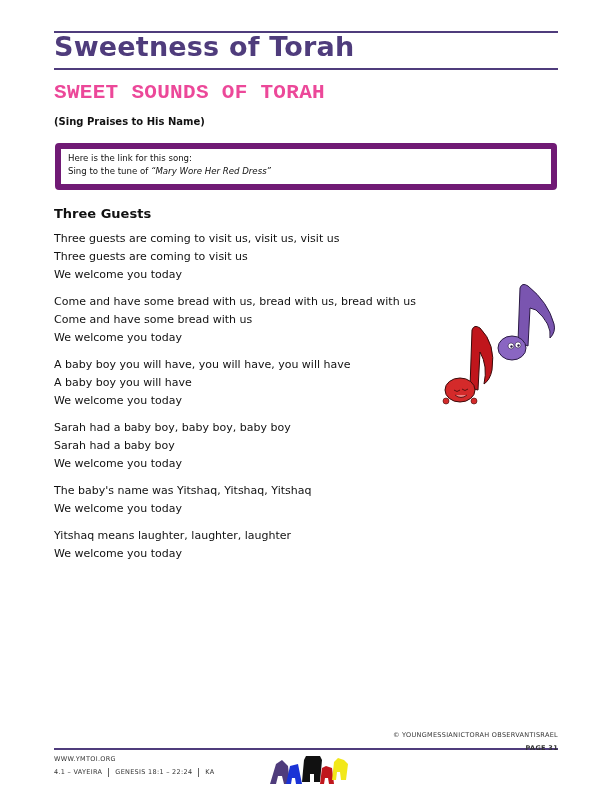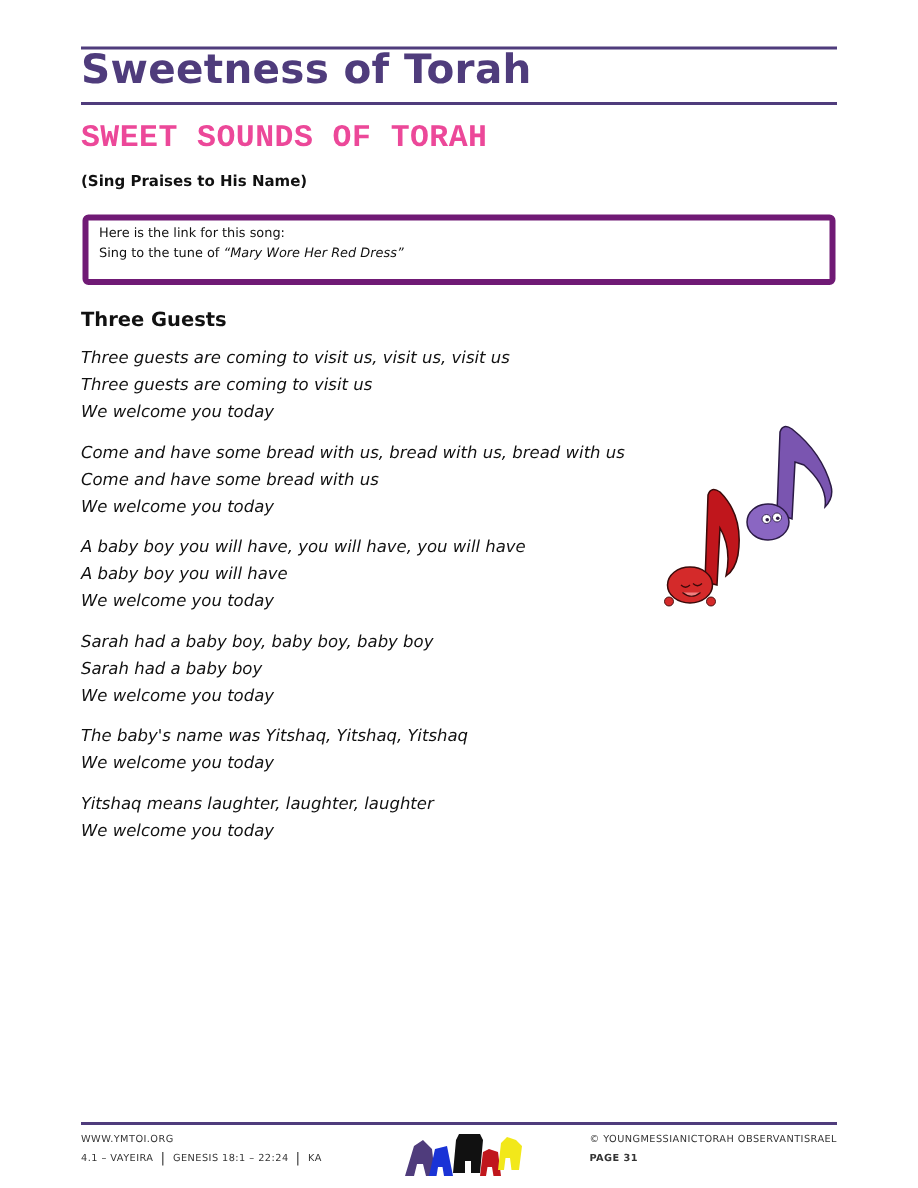"Here is the link for" .infobox { border: 4px solid #701a75 -> 6px solid #701a75 }
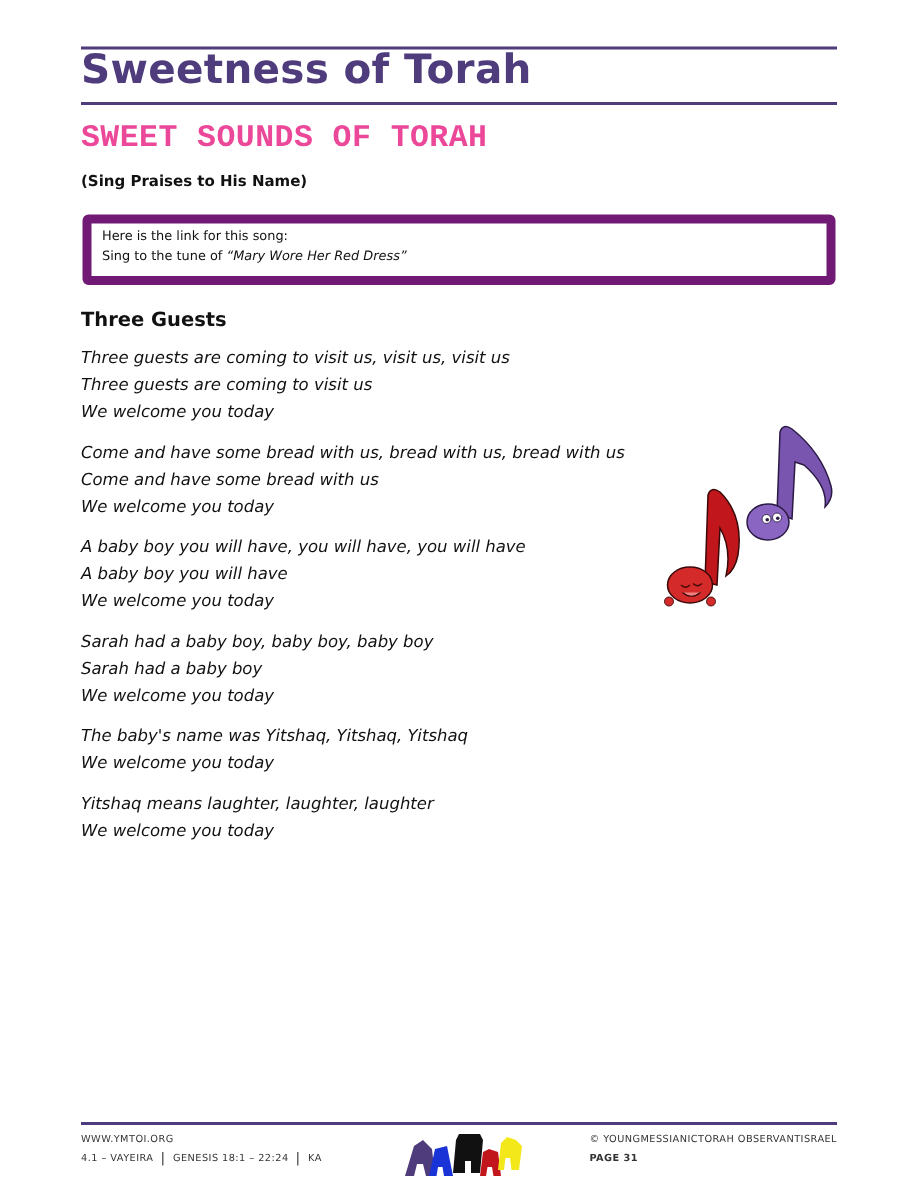"Three guests are coming to" .verses { font-style: italic -> none }
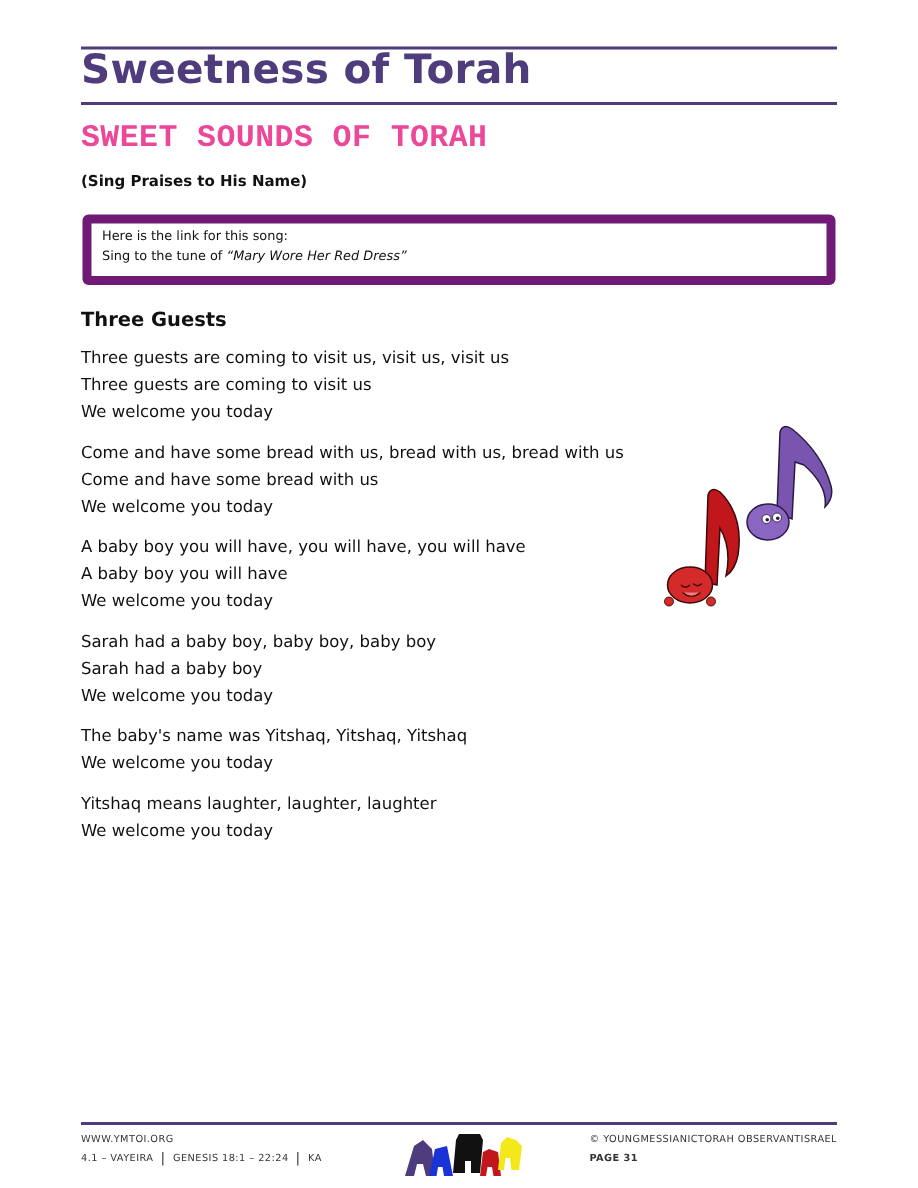"© YOUNGMESSIANICTORAH OBSERVANTISRAEL" .footer-right { text-align: left -> right; top: 755px -> 731px }
